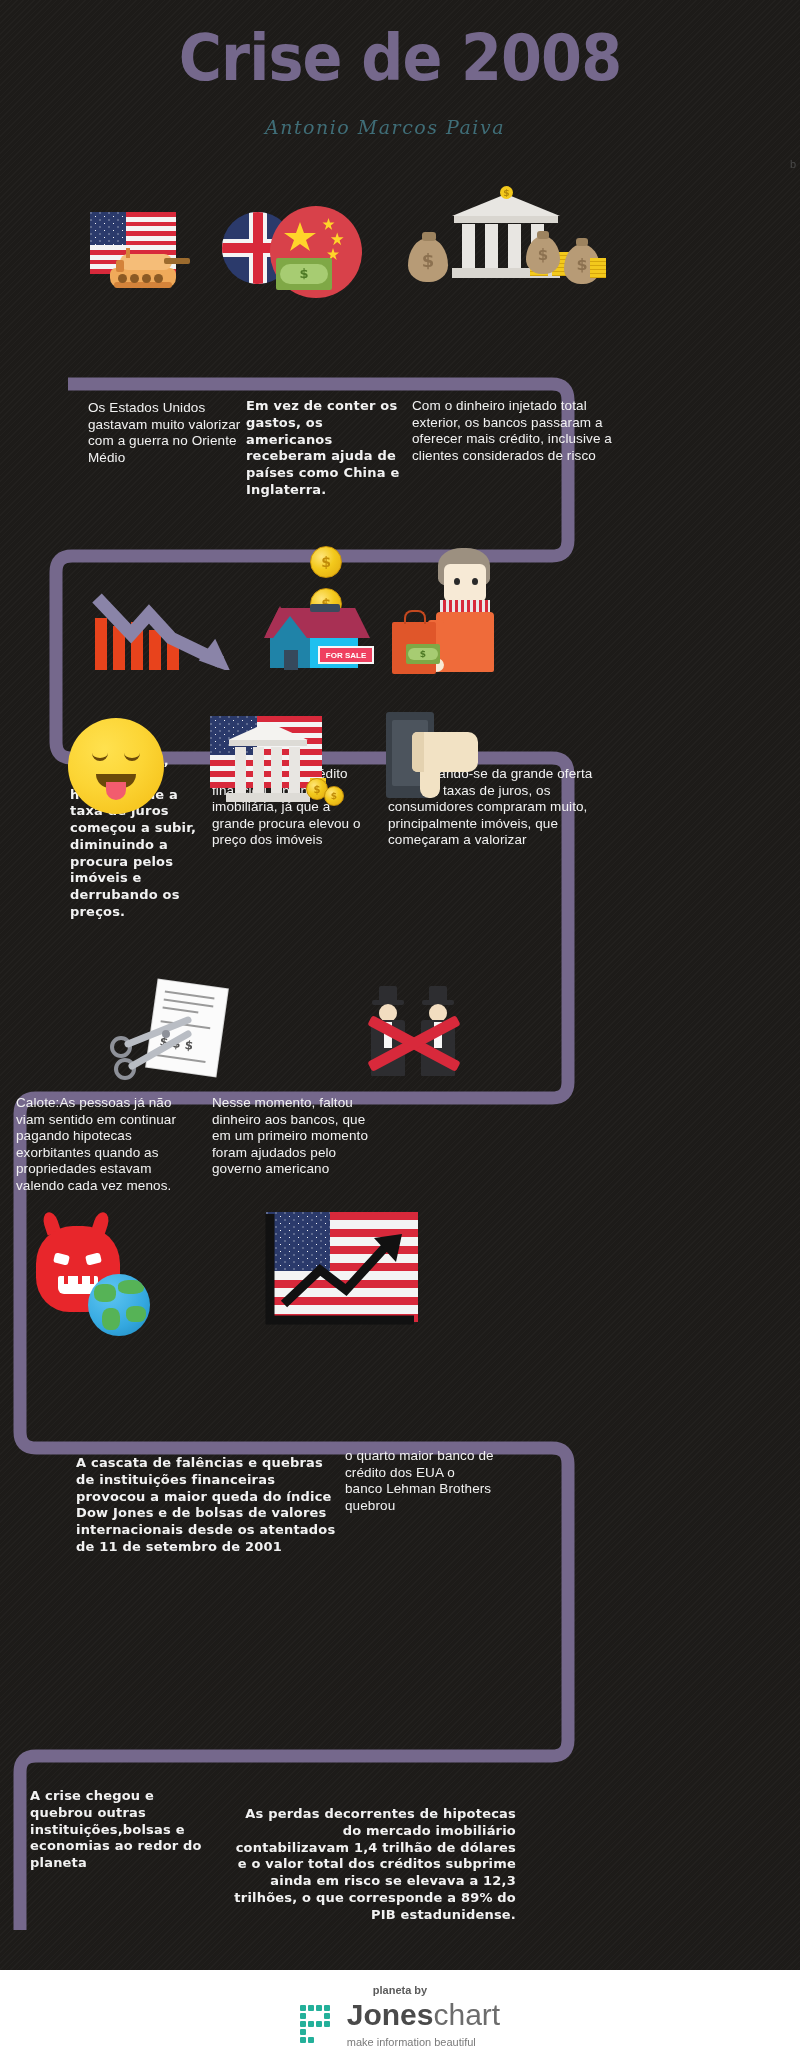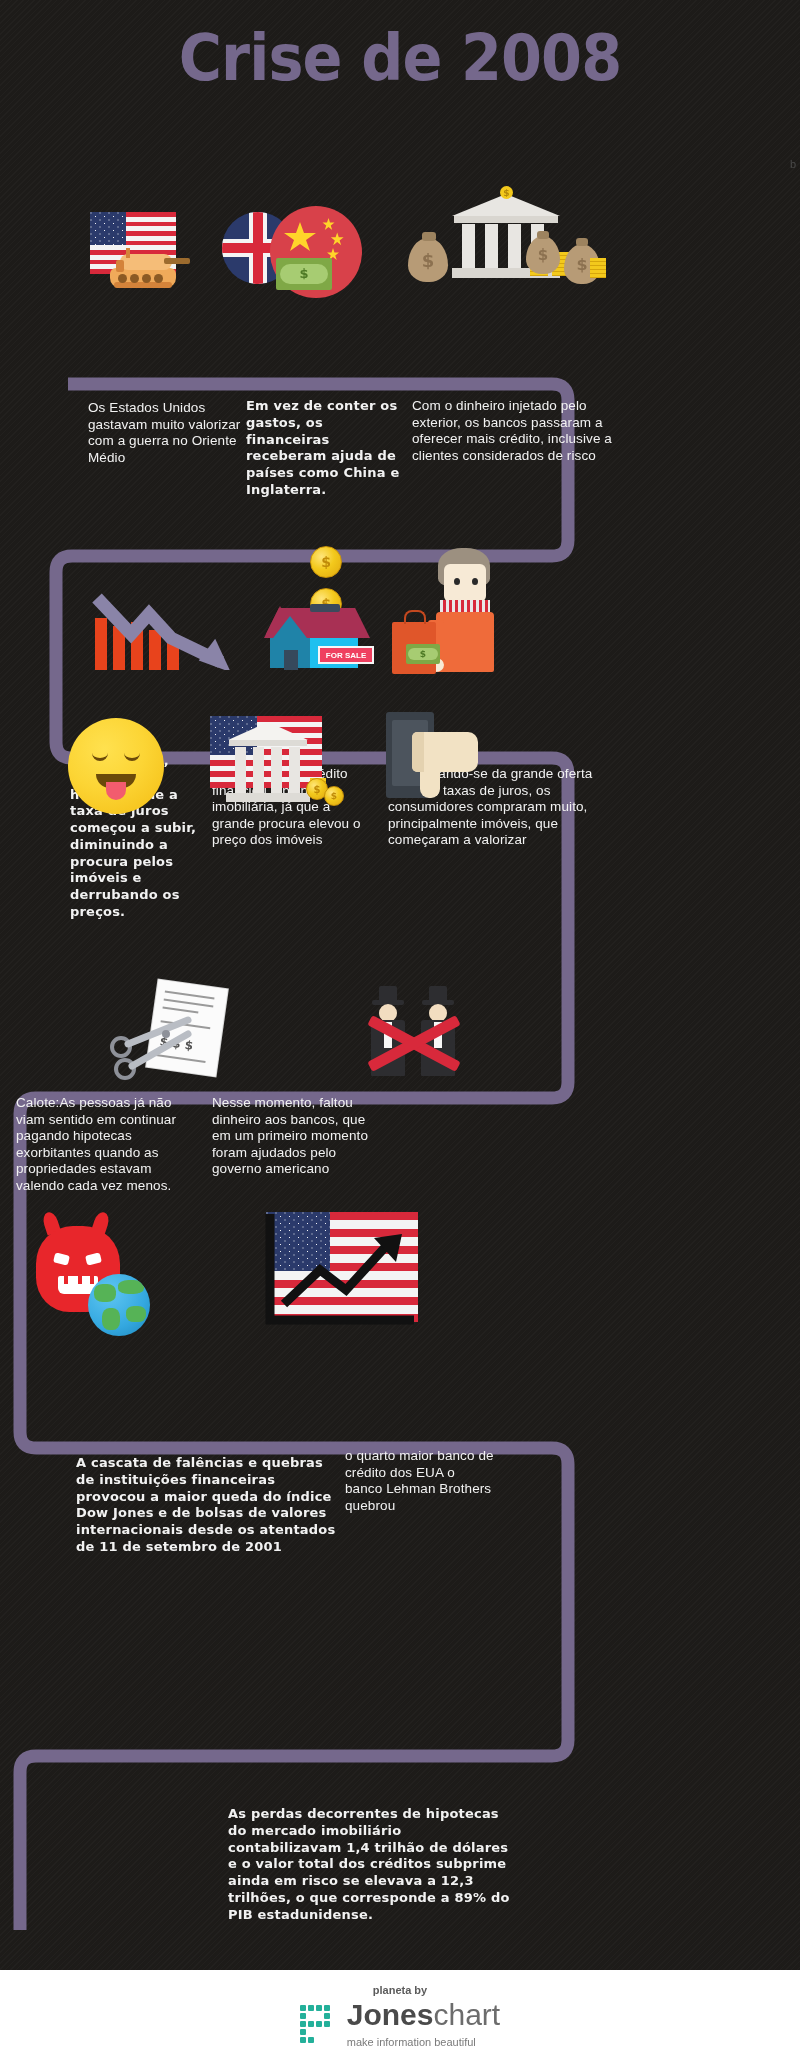"Antonio Marcos Paiva" div.byline { html: none -> <div>Antonio Marcos Paiva</div> }
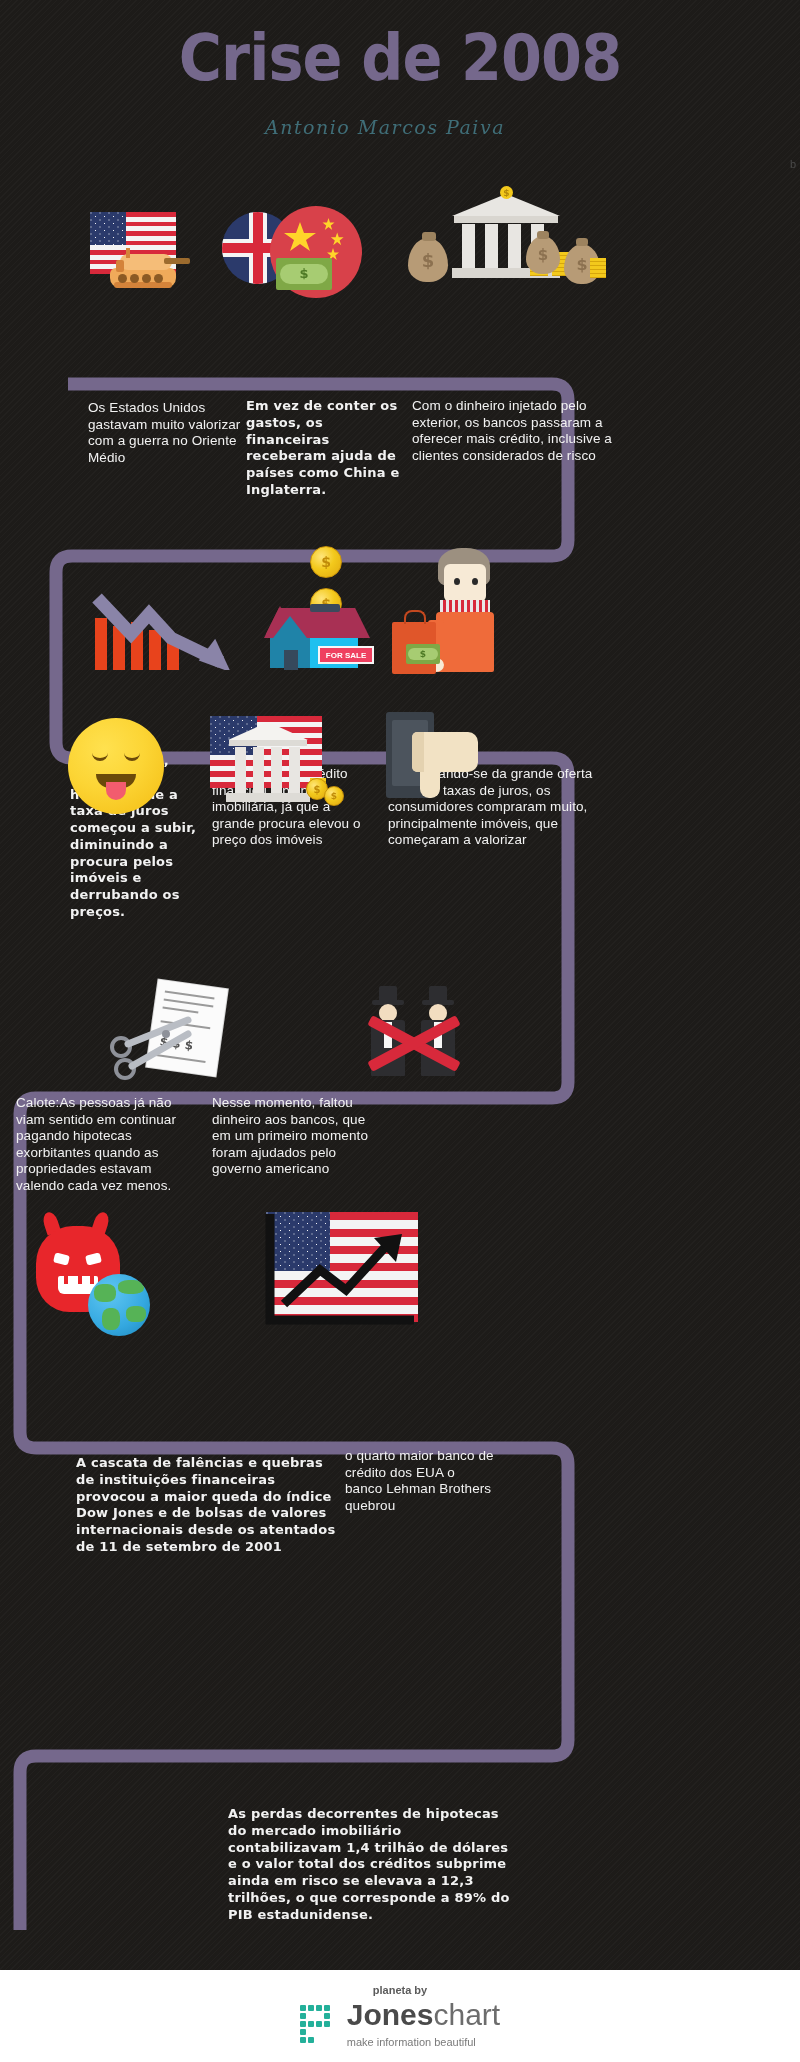"Em vez de conter os" div.txt { text: financeiras -> americanos }
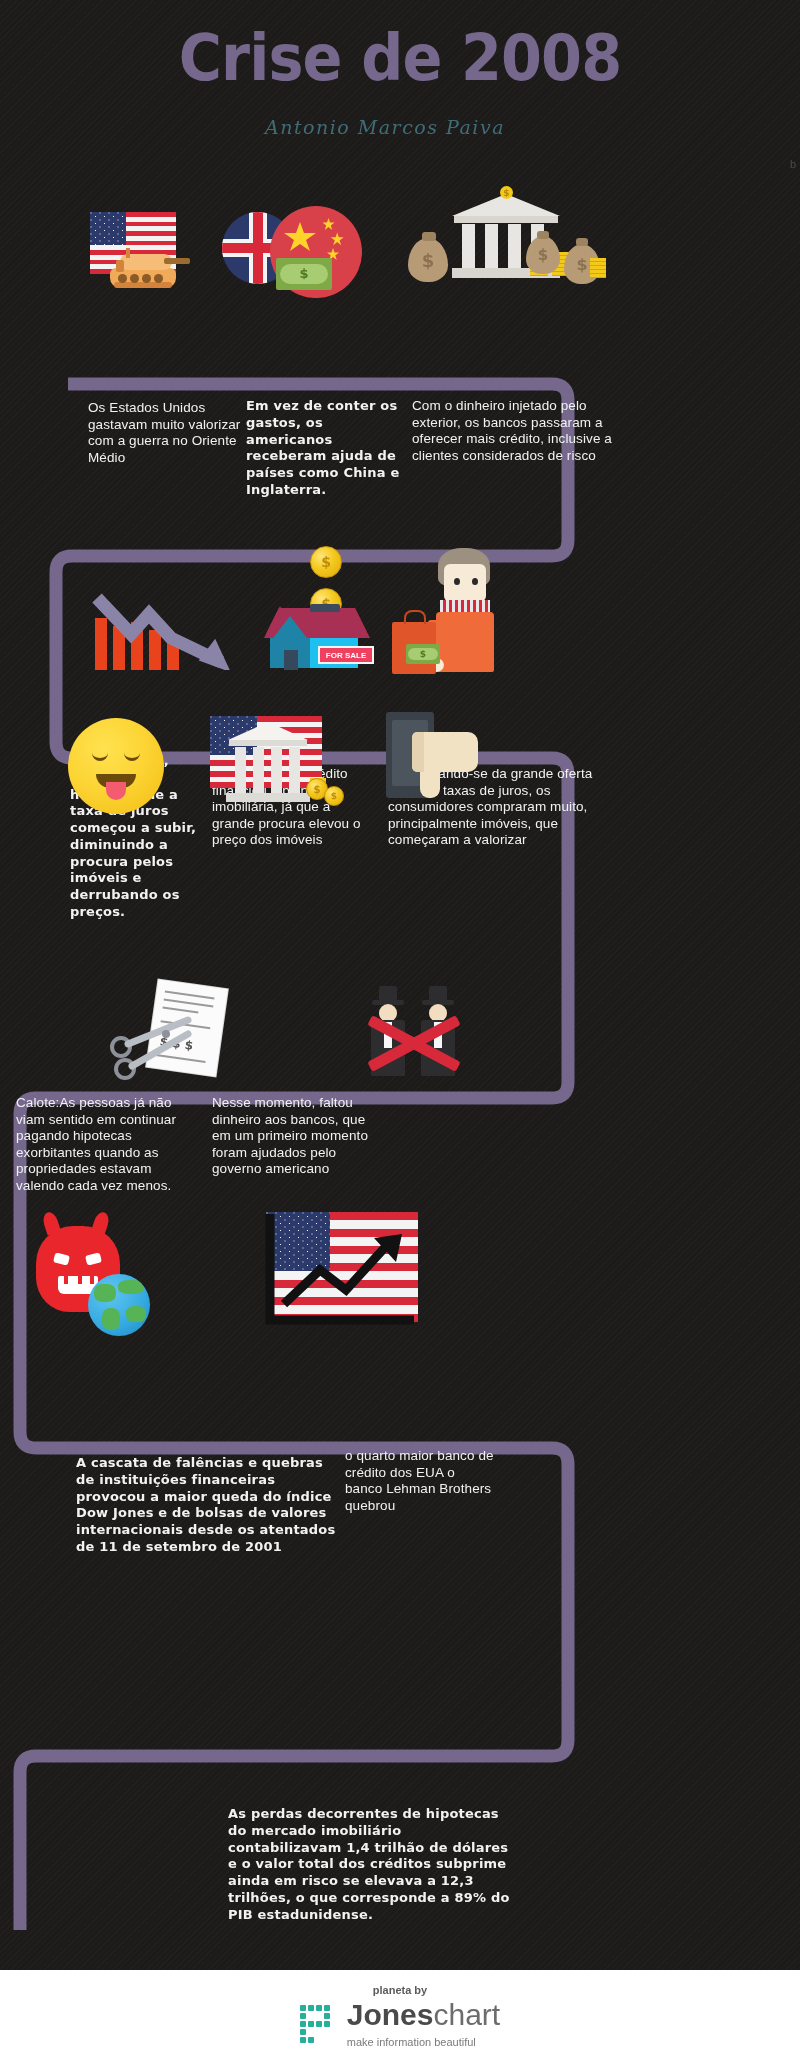"Com o dinheiro injetado pelo" div.txt { text: pelo -> total }
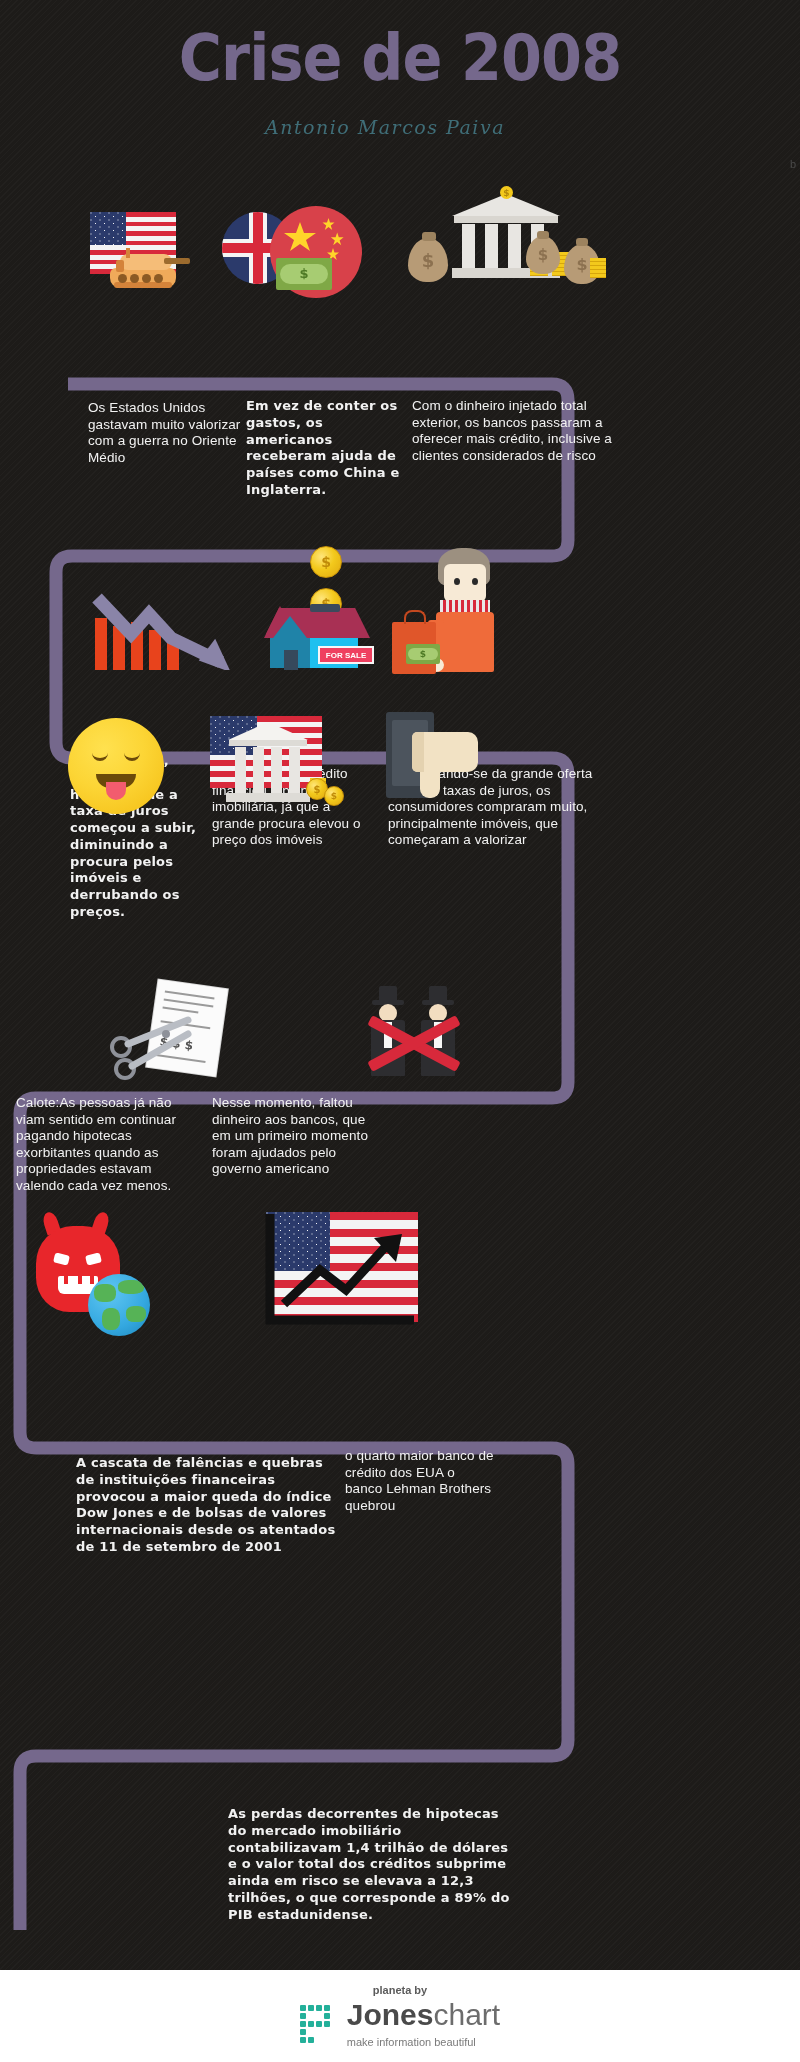"A crise chegou e quebrou" div.txt { html: none -> <div>A crise chegou e quebrou outras instituições,bolsas e economias ao redor do planeta</div> }
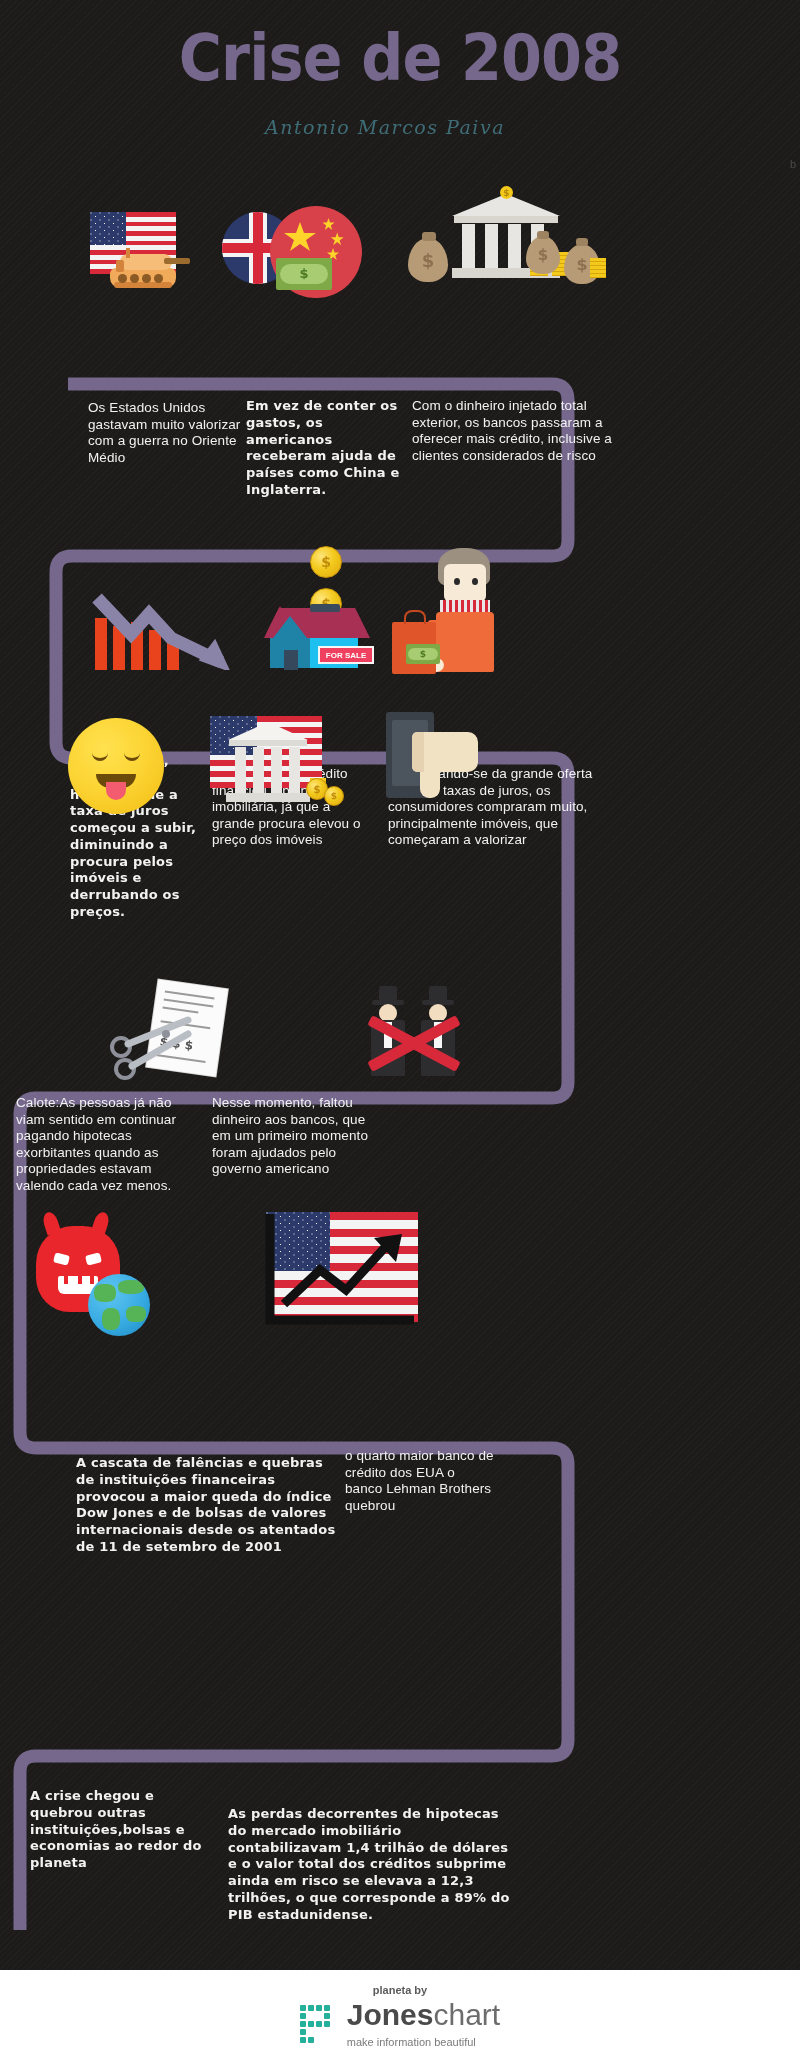"As perdas decorrentes de hipotecas" div.txt { text-align: none -> right }
